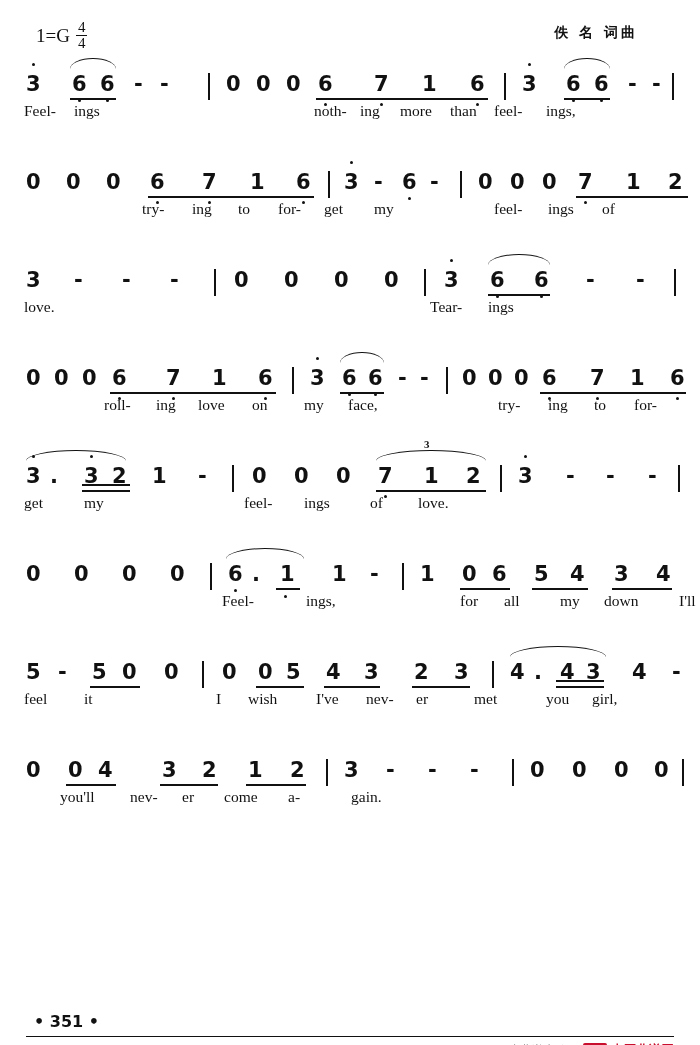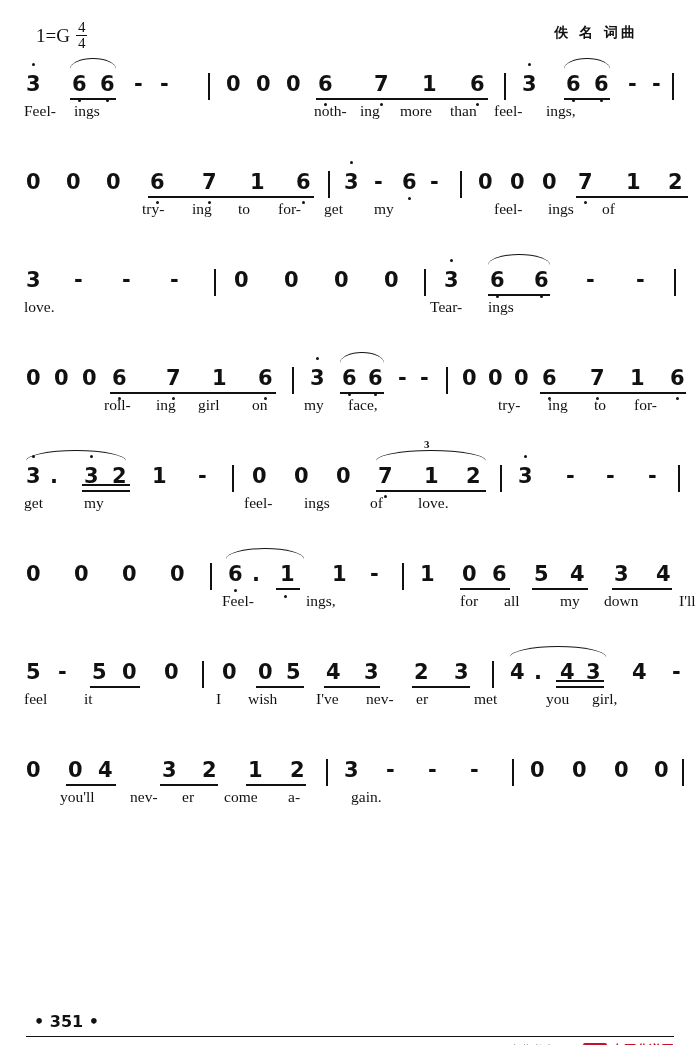"girl" span.ly { text: girl -> love }
